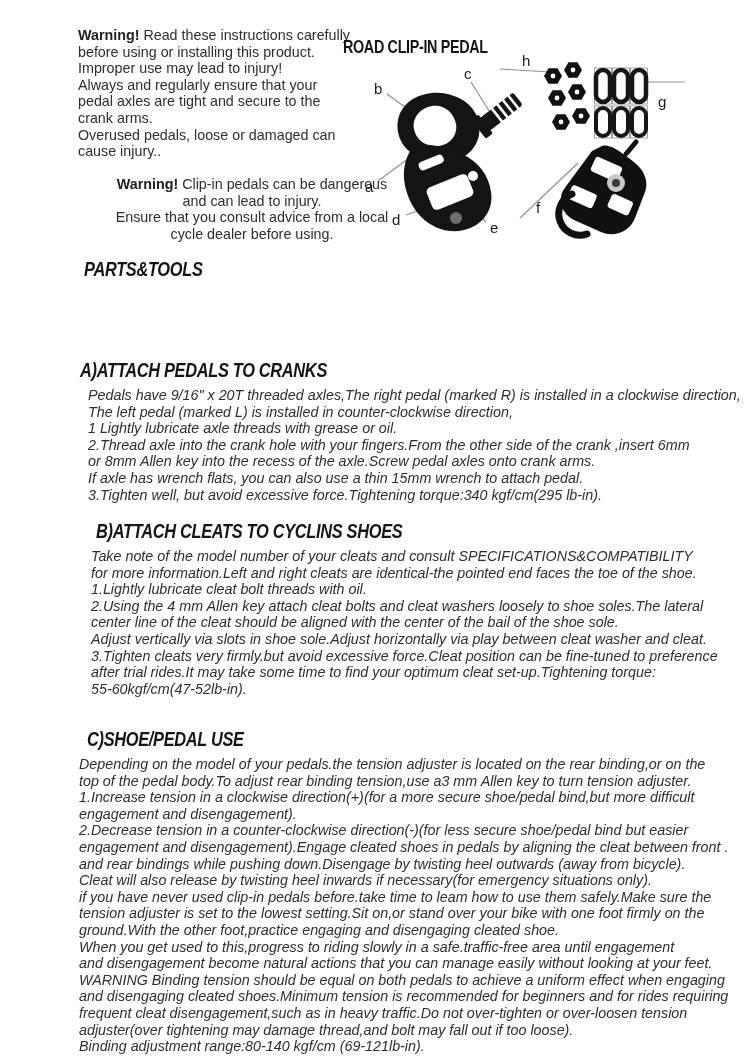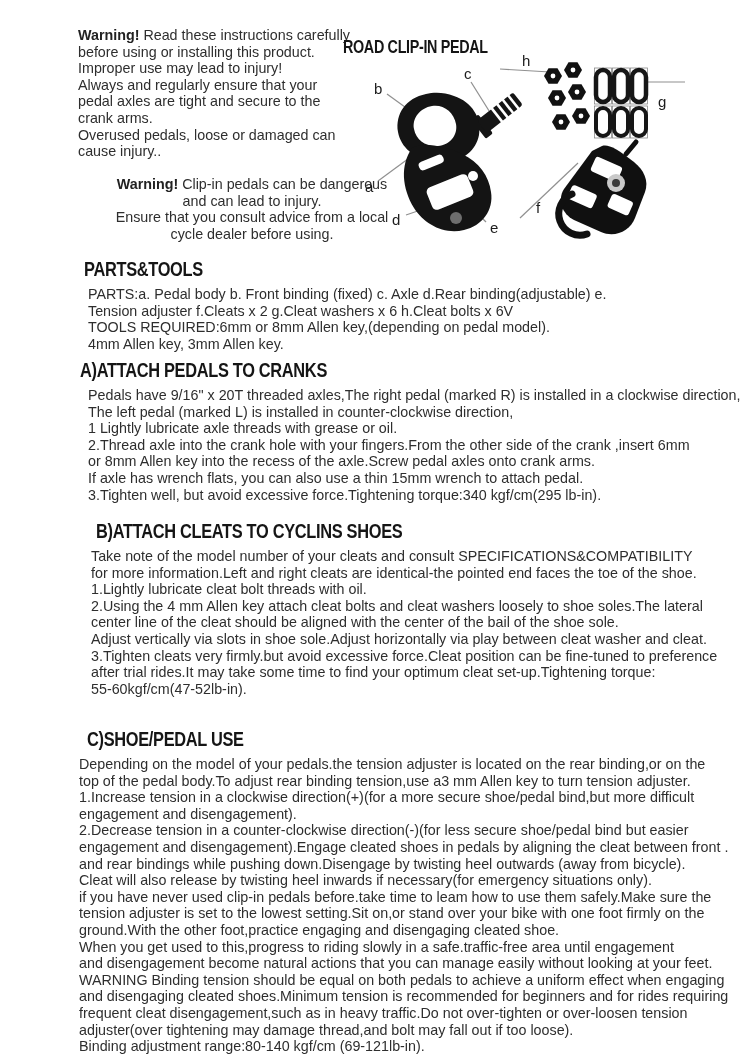"PARTS&TOOLS" .sec { font-style: none -> italic }
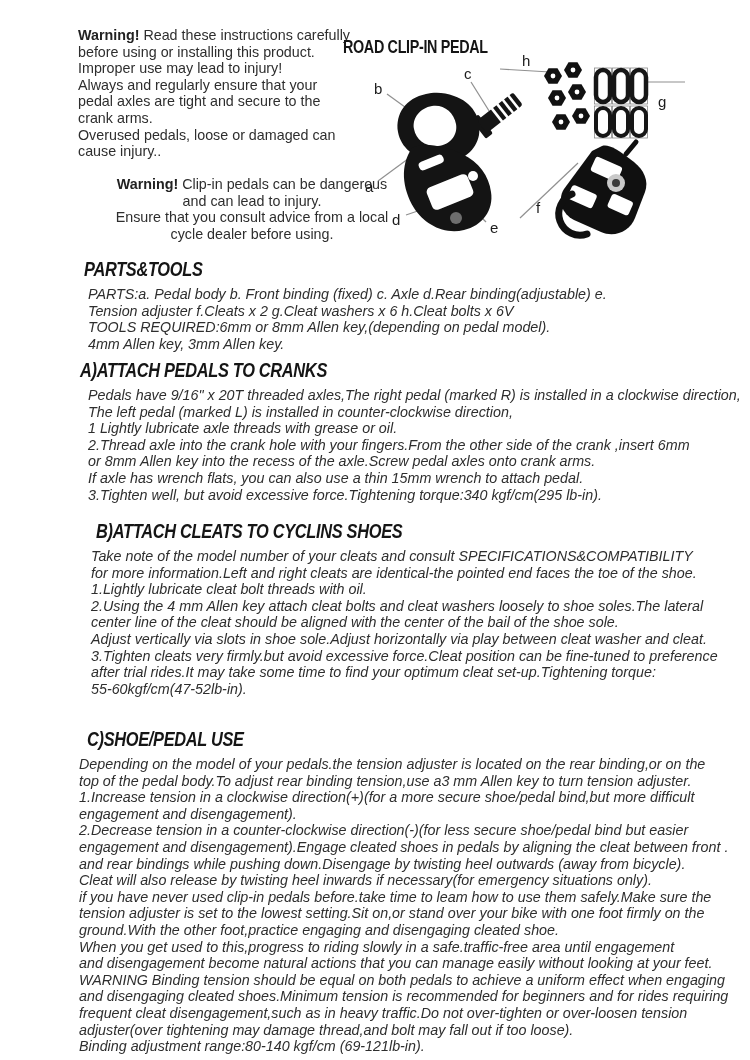"PARTS:a. Pedal body b. Front" p.body { html: <p>PARTS:a. Pedal body b. Front binding (fixed) c. Axle d.Rear binding(adjustable) e. Tension adjuster f.Cleats x 2 g.Cleat washers x 6 h.Cleat bolts x 6V TOOLS REQUIRED:6mm or 8mm Allen key,(depending on pedal model). 4mm Allen key, 3mm Allen key.</p> -> none }
